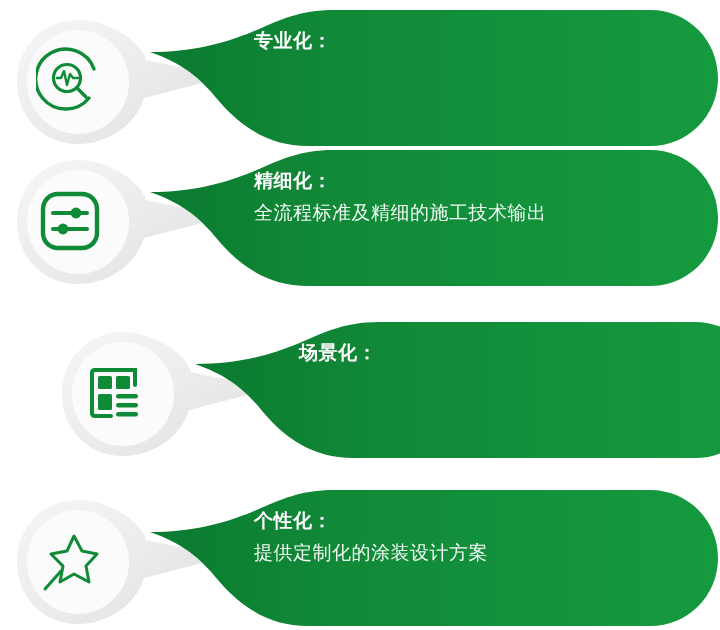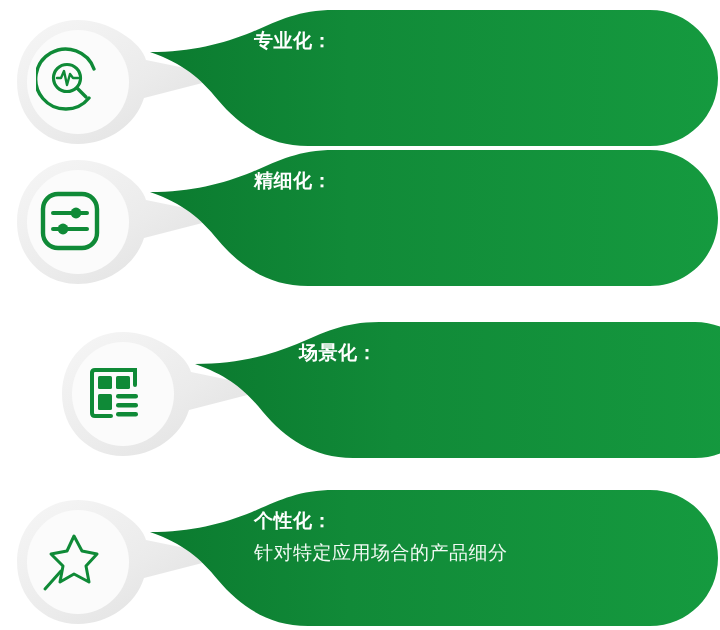"全流程标准及精细的施工技术输出" div.b-body { html: none -> <div>全流程标准及精细的施工技术输出</div> }
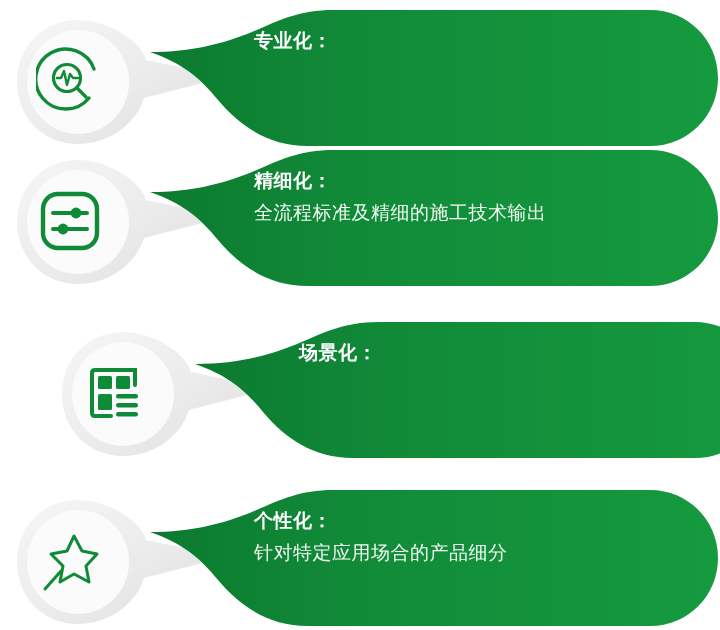"针对特定应用场合的产品细分" div.b-body { text: 针对特定应用场合的产品细分 -> 提供定制化的涂装设计方案 }
